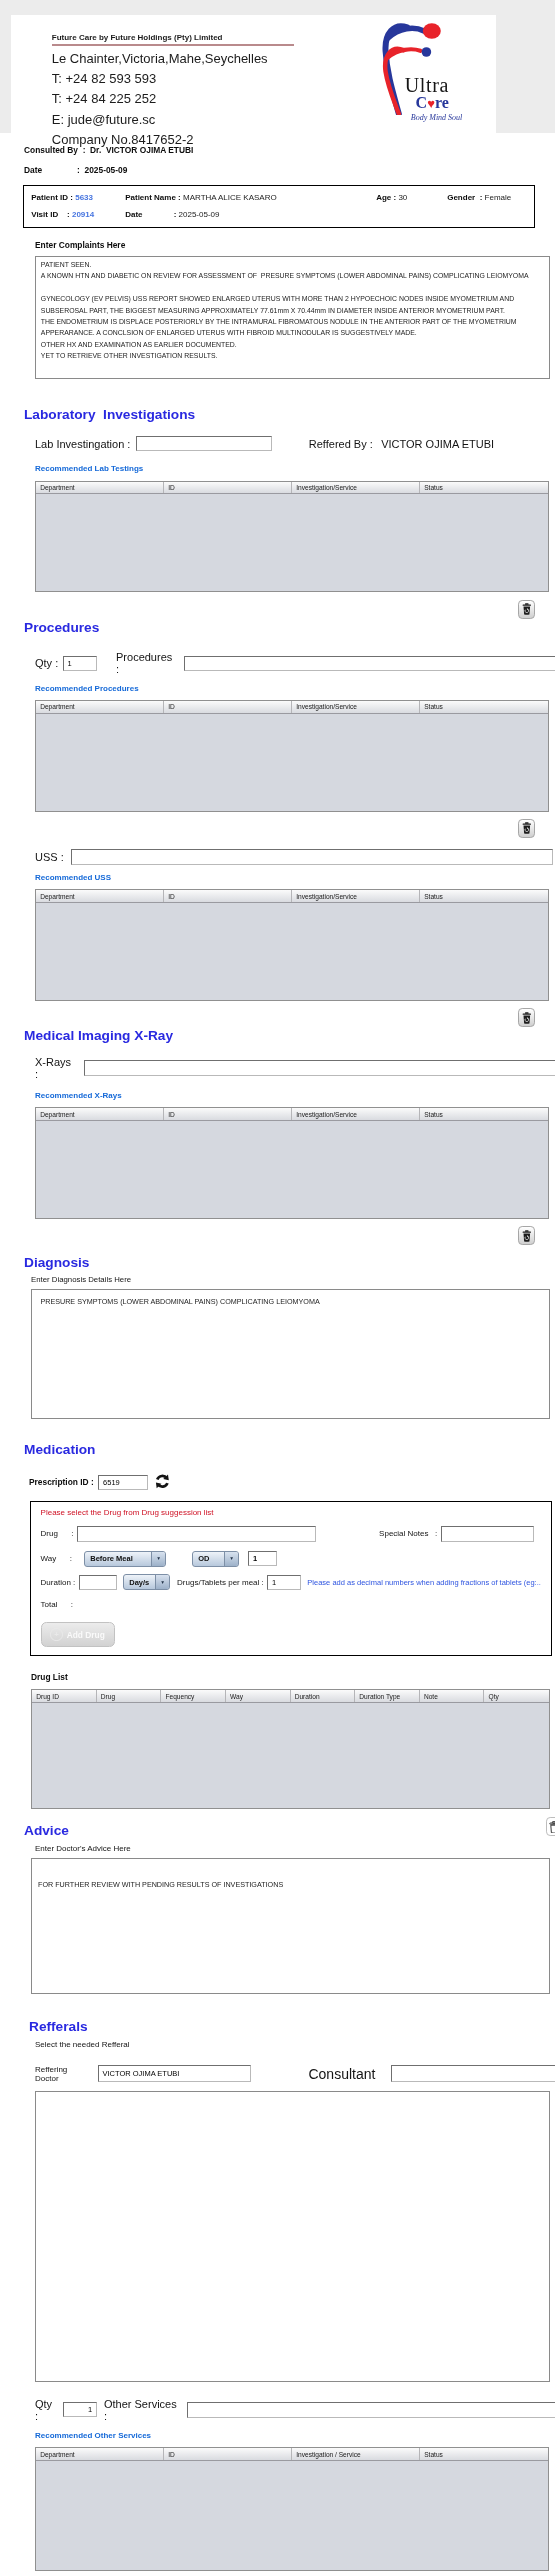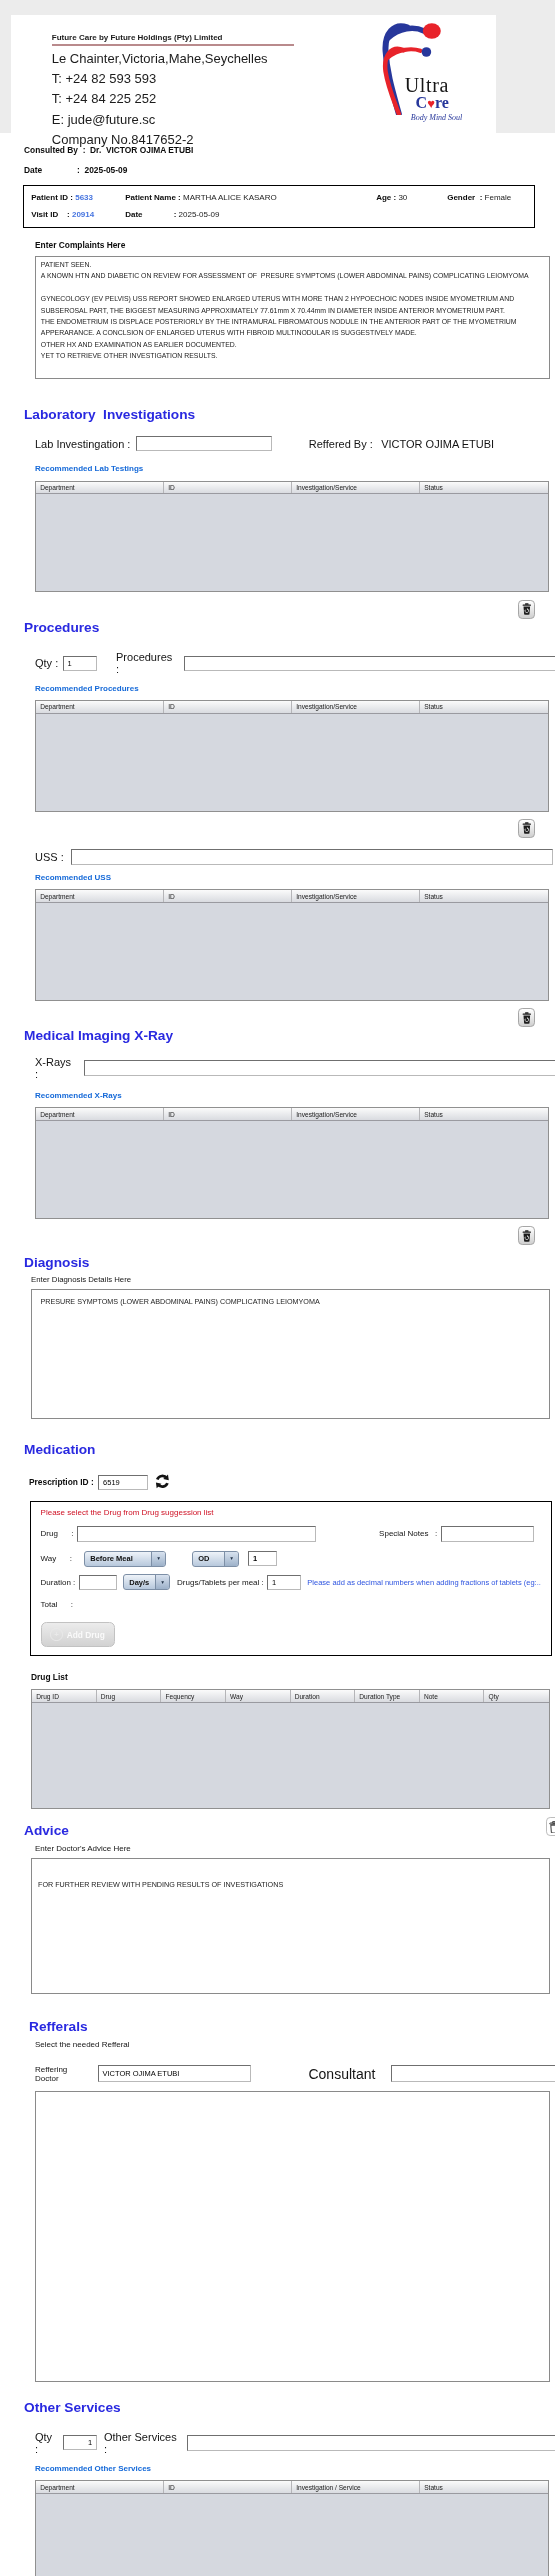"Other Services" div.section-heading { html: <div>Other Services</div> -> none }
